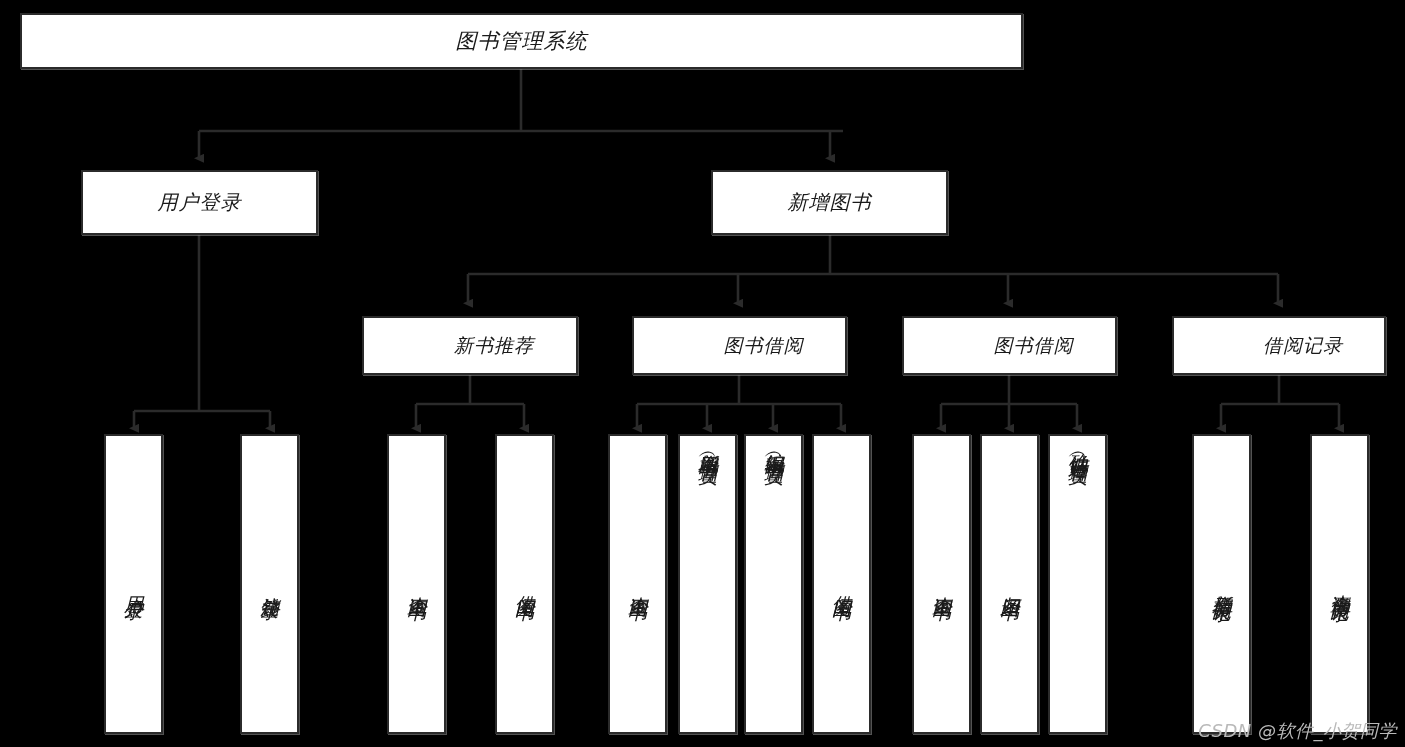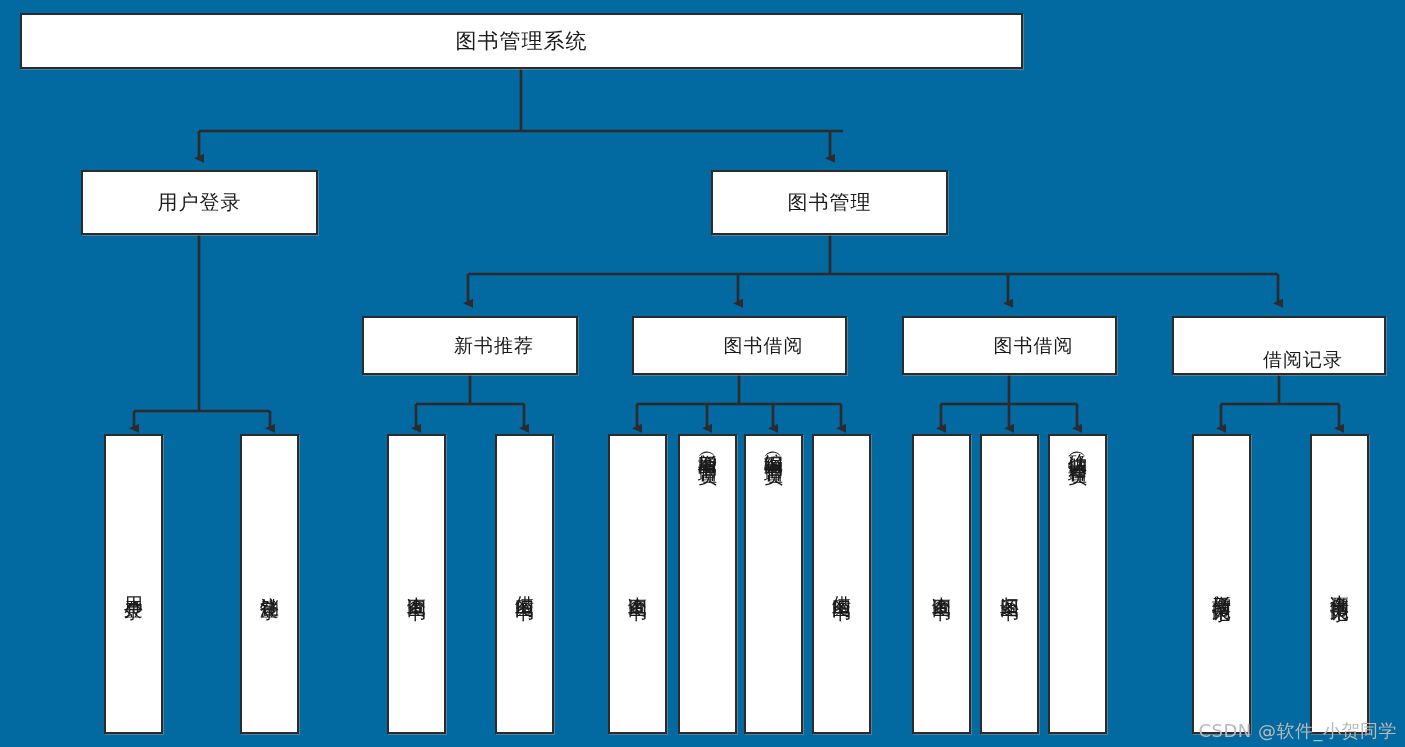"图书管理系统" #canvas { background: #0369a1 -> #000000; font-style: none -> italic }
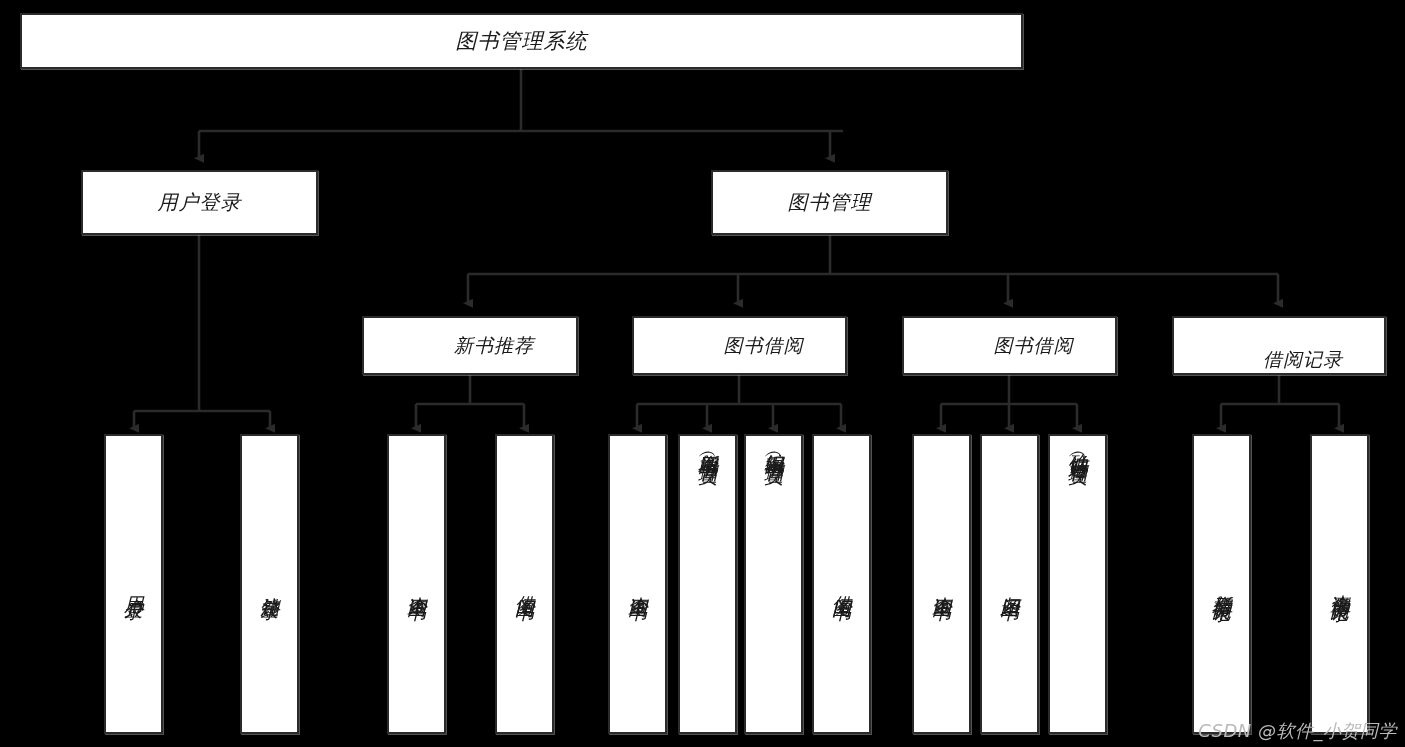"图书管理" span.htext { text: 图书管理 -> 新增图书 }
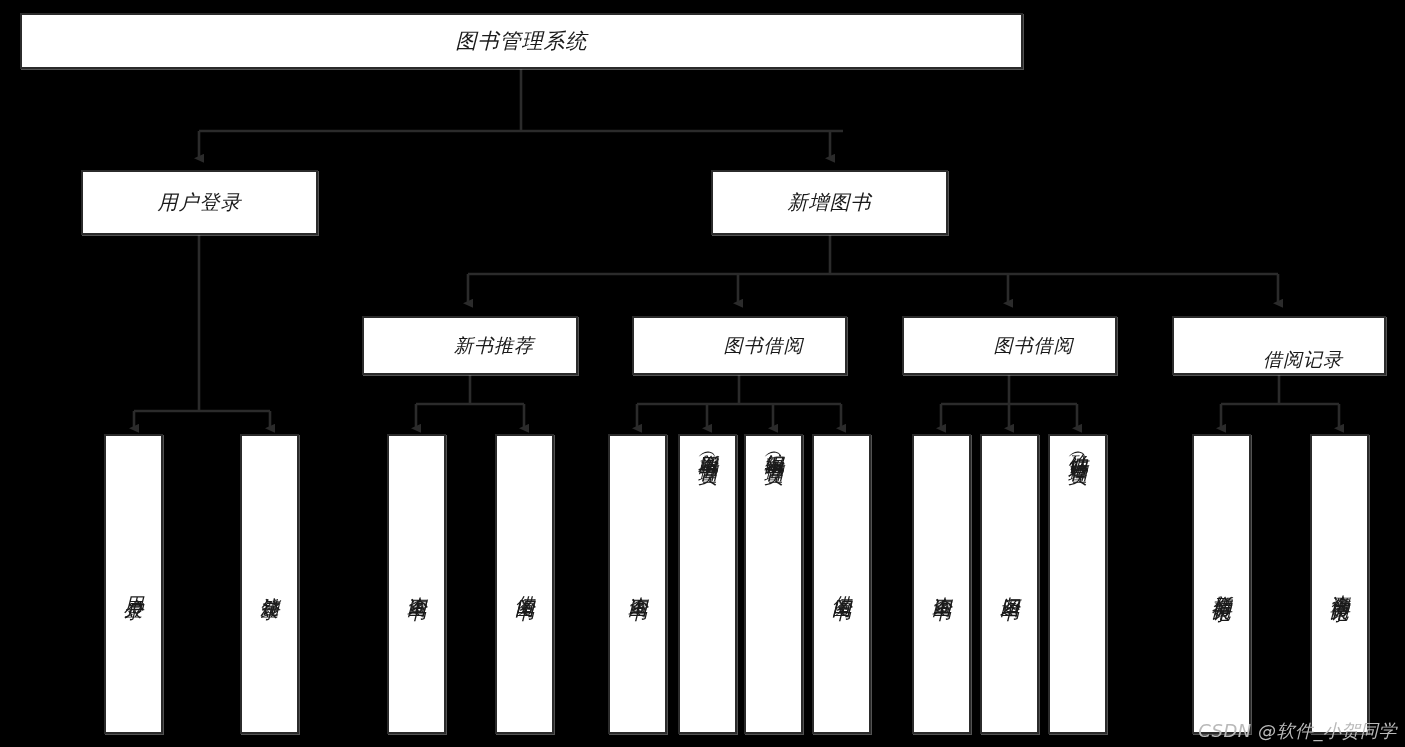"借阅记录" div.node { align-items: flex-end -> none }
